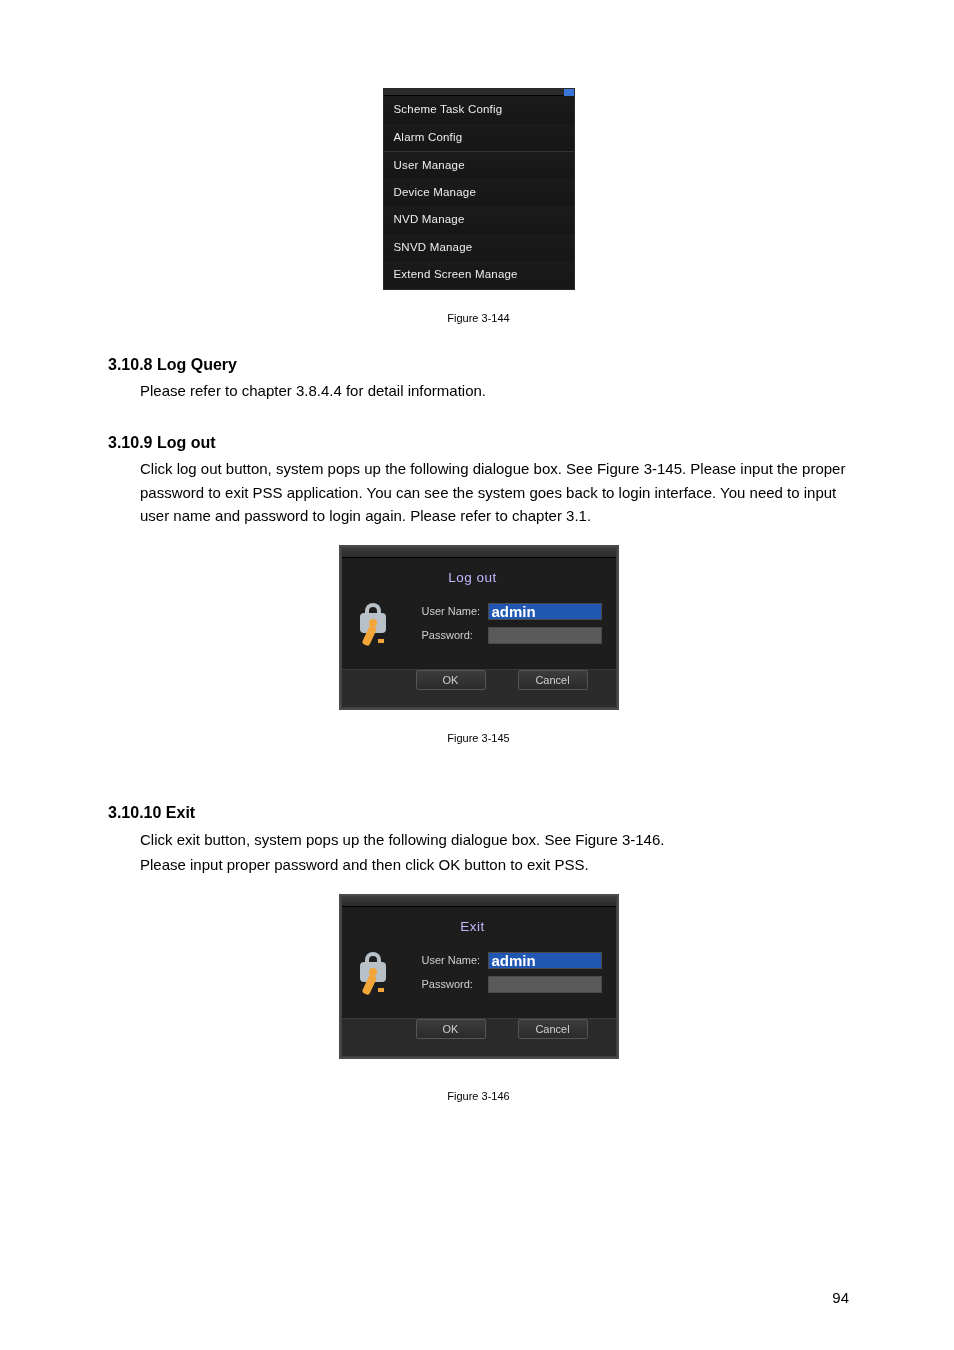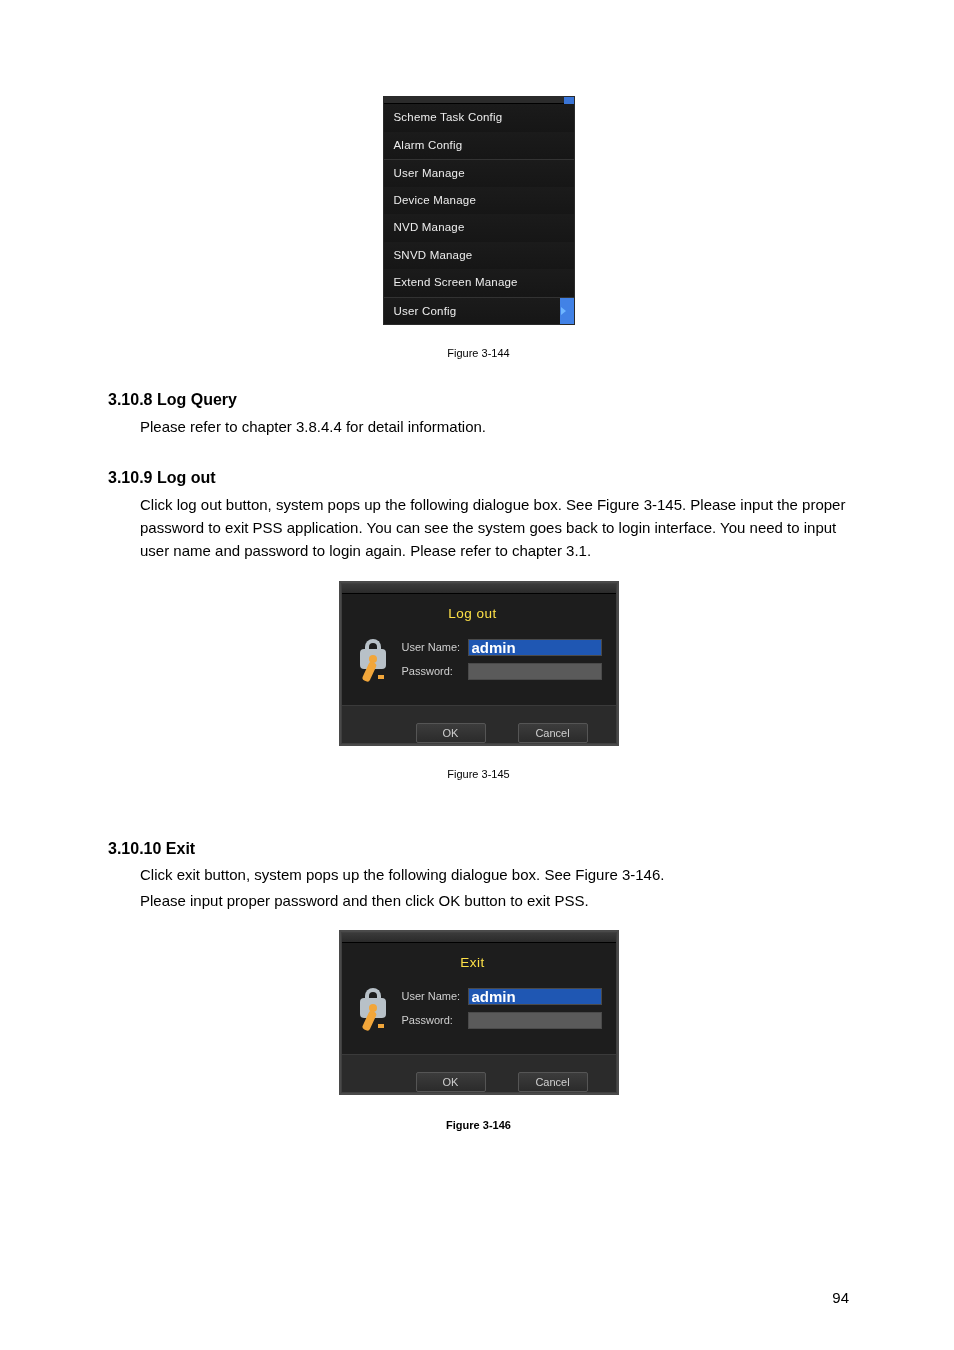"Scheme Task Config" .menu-wrap { margin: 16px auto -> 8px auto }
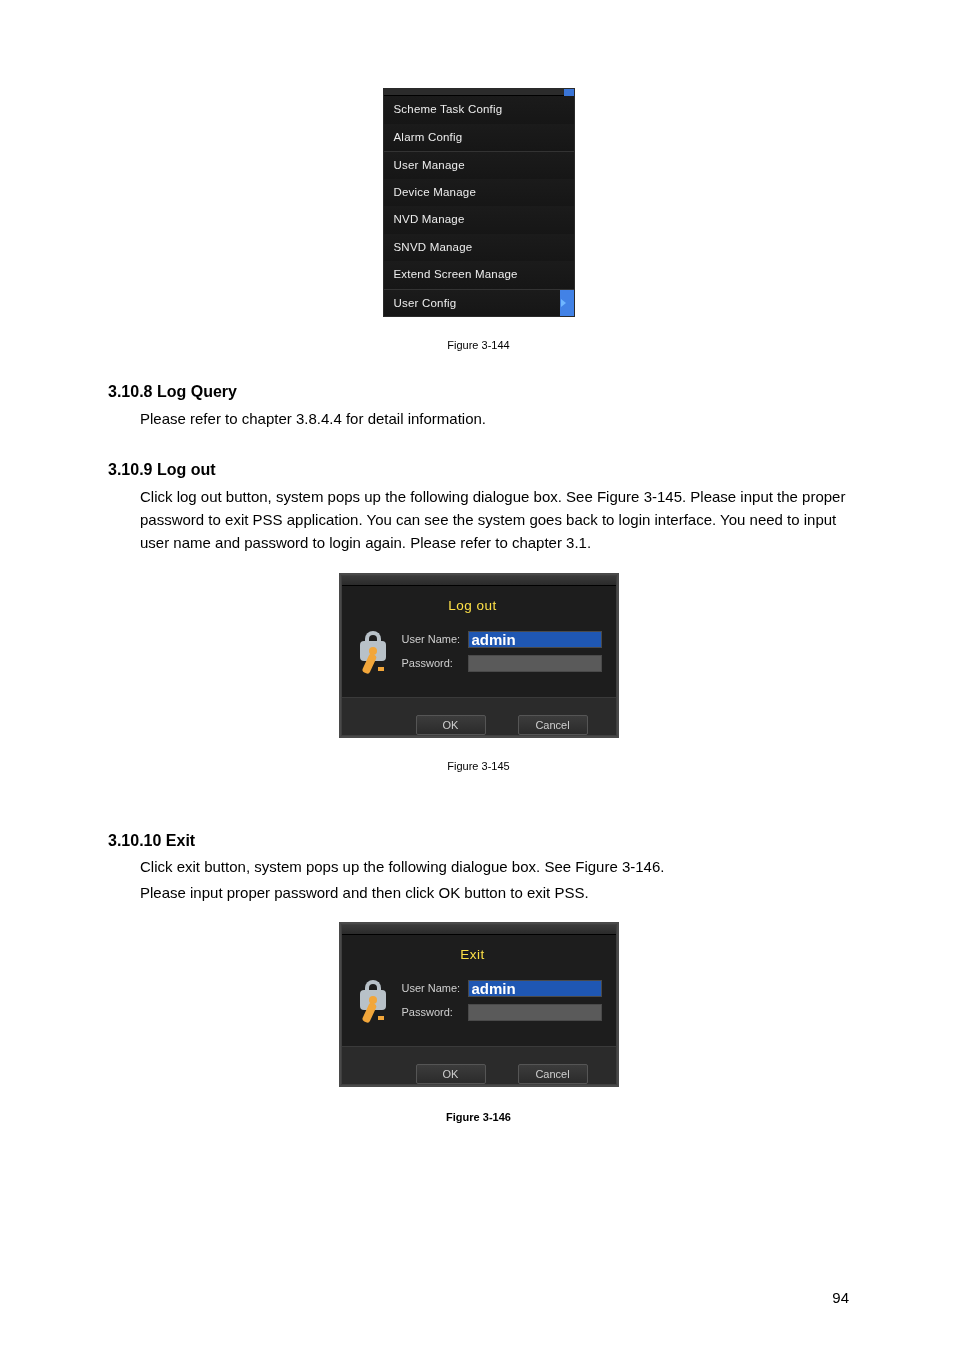"User Config" div.menu-item { html: <div> <span>User Config</span> <span></span> </div> -> none }
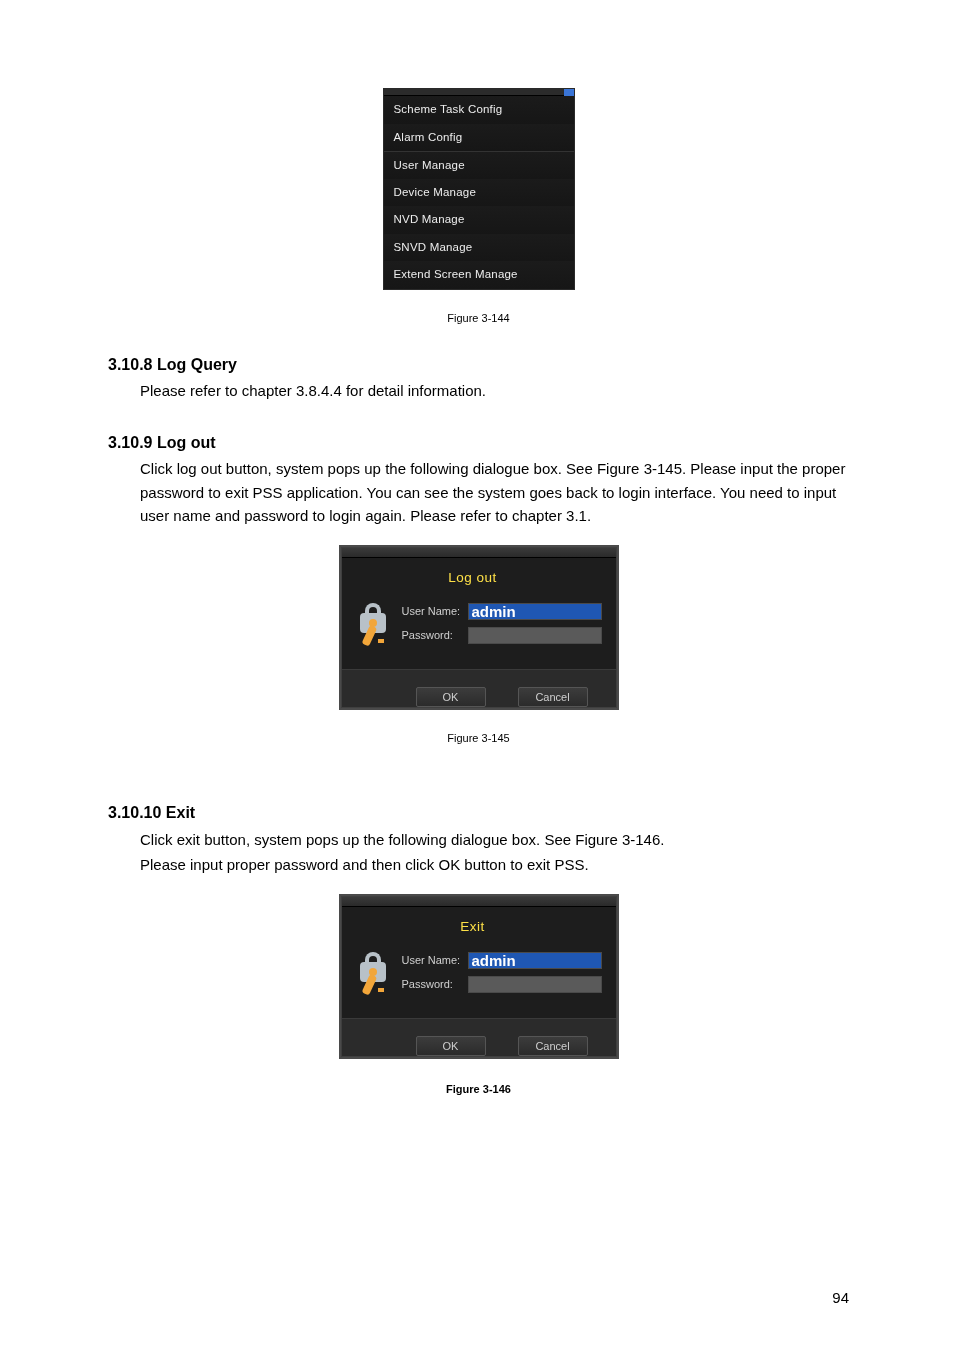"Log out" .dlg-title { color: #fde047 -> #c4b5fd }
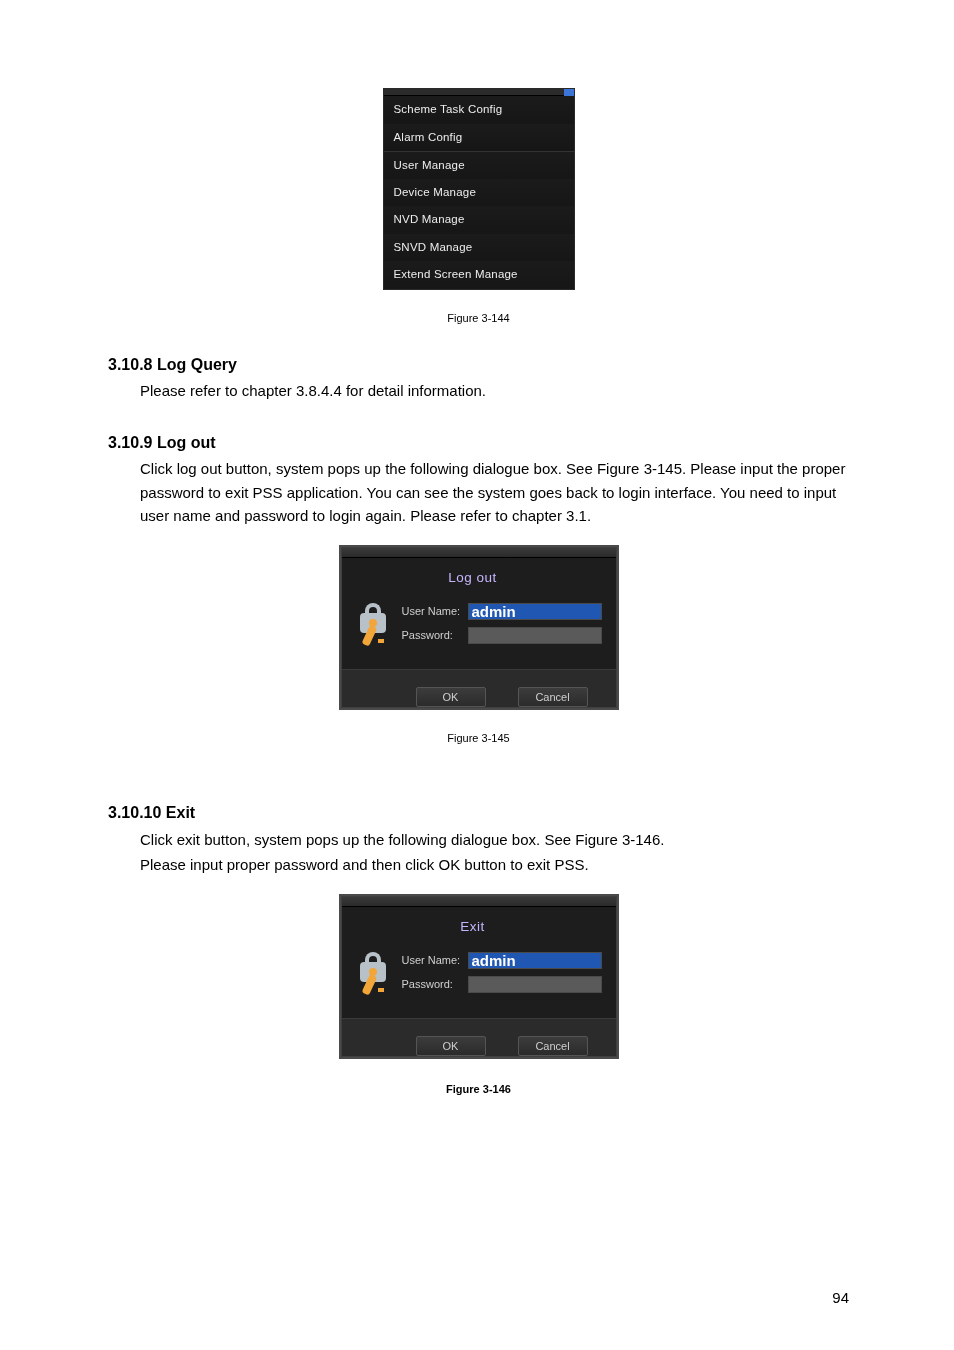"User Name:" .dlg-body { gap: 2px -> 22px }
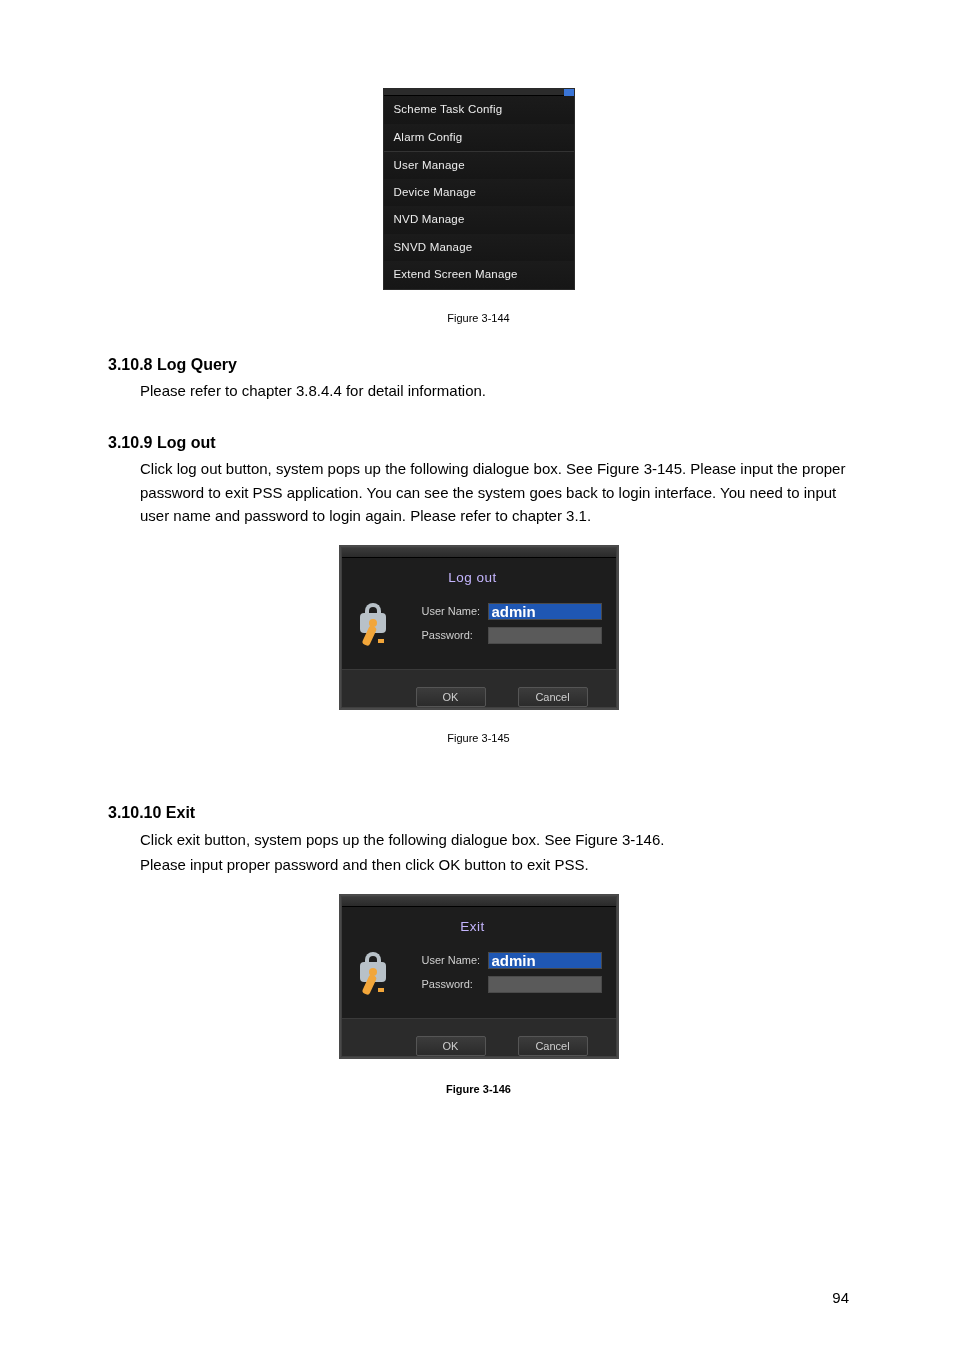"OK" .dlg-btnrow { align-items: flex-end -> flex-start }
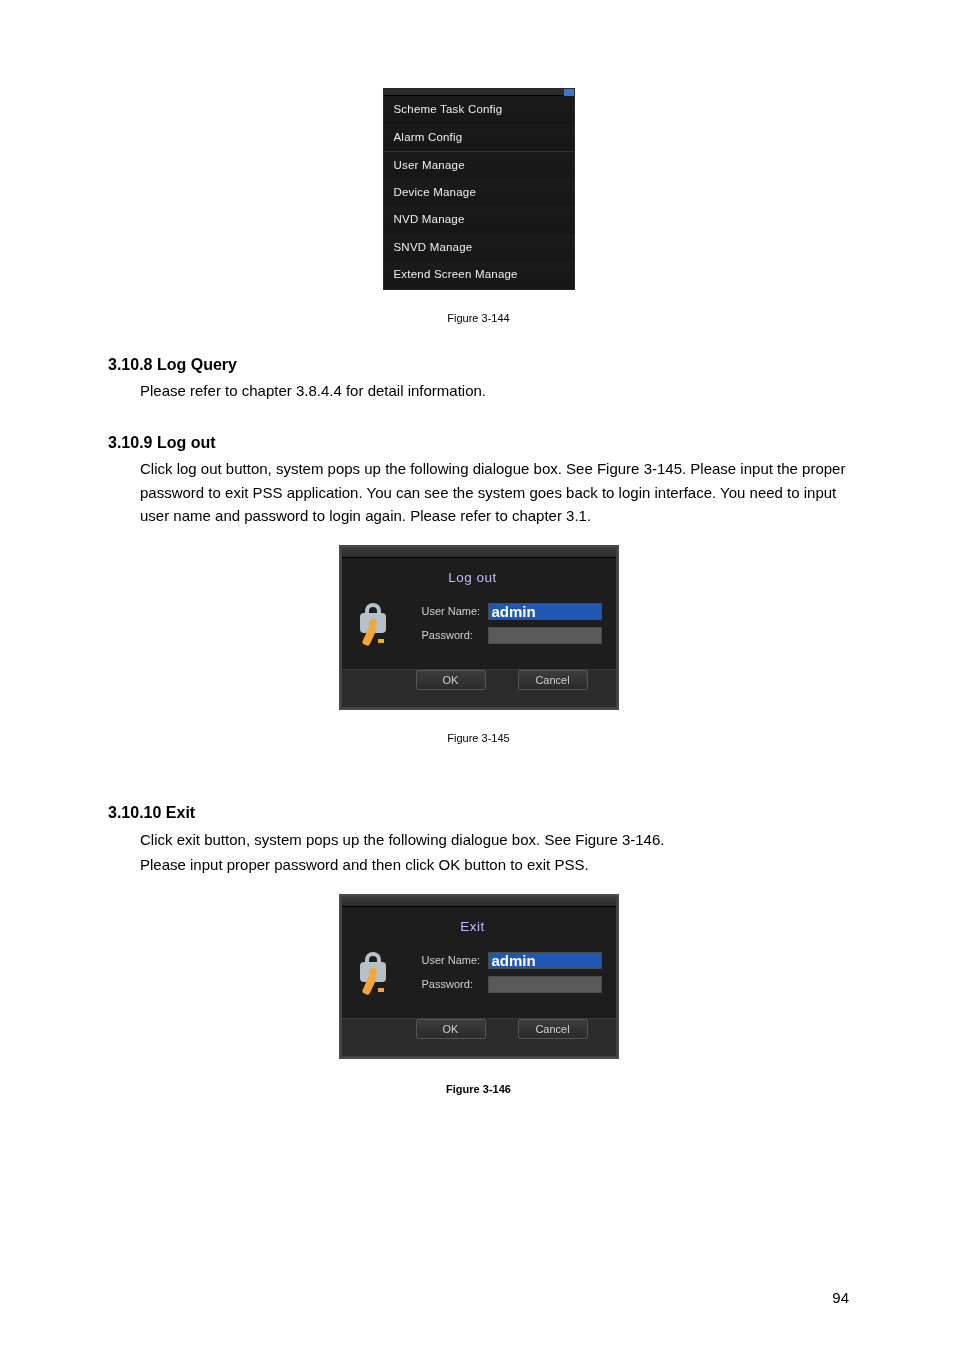"Figure 3-146" div.figure-caption { font-weight: bold -> none; margin-top: 22px -> 29px }
